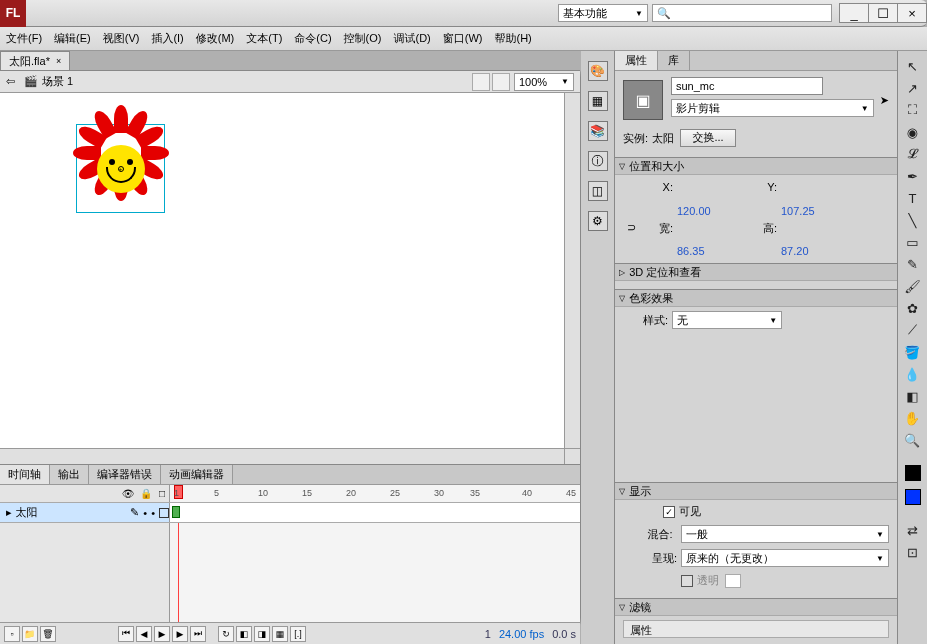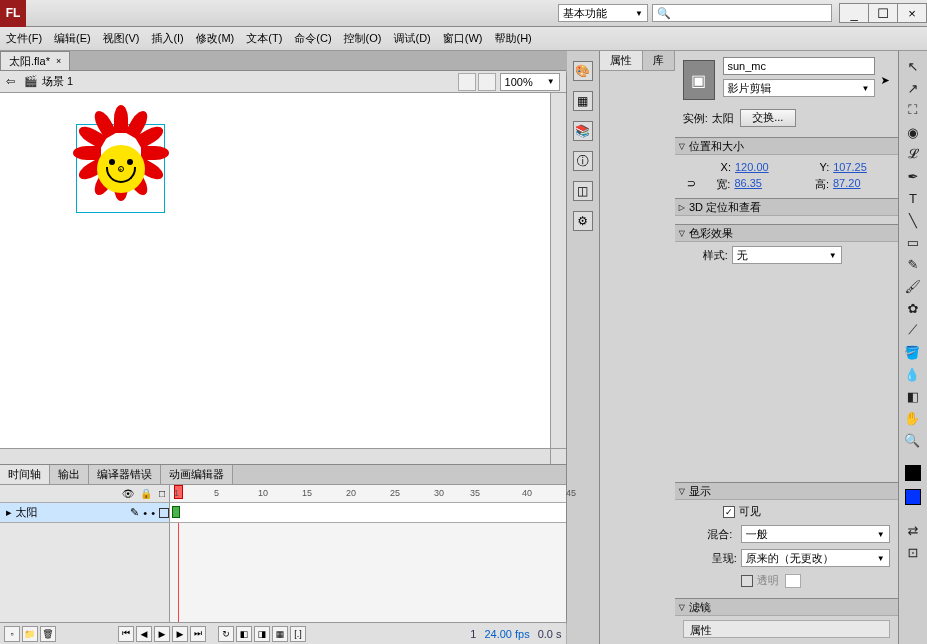"FL" .titlebar { border-radius: none -> 6px }
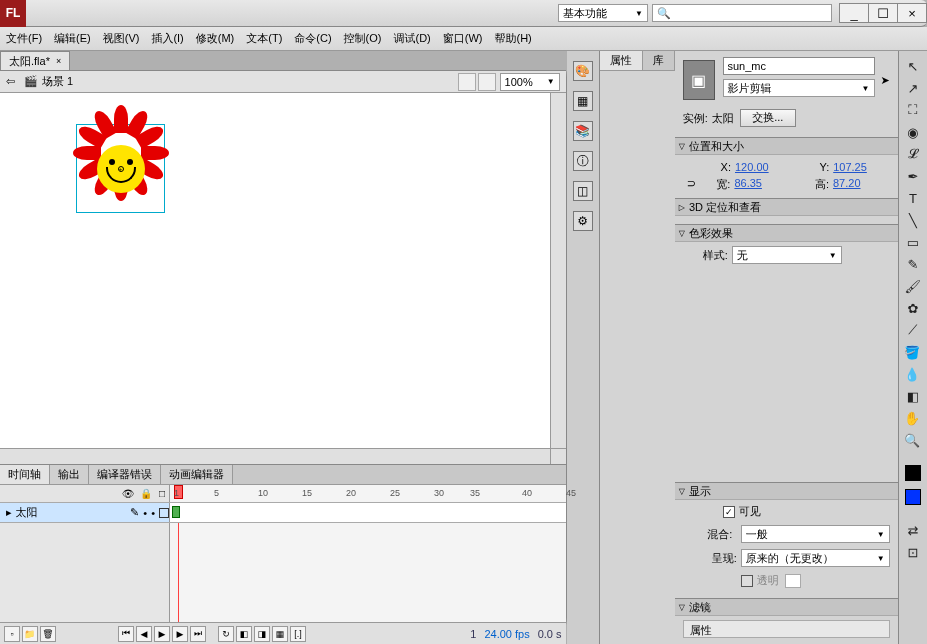"属性" .right-panel { flex-direction: row -> column }
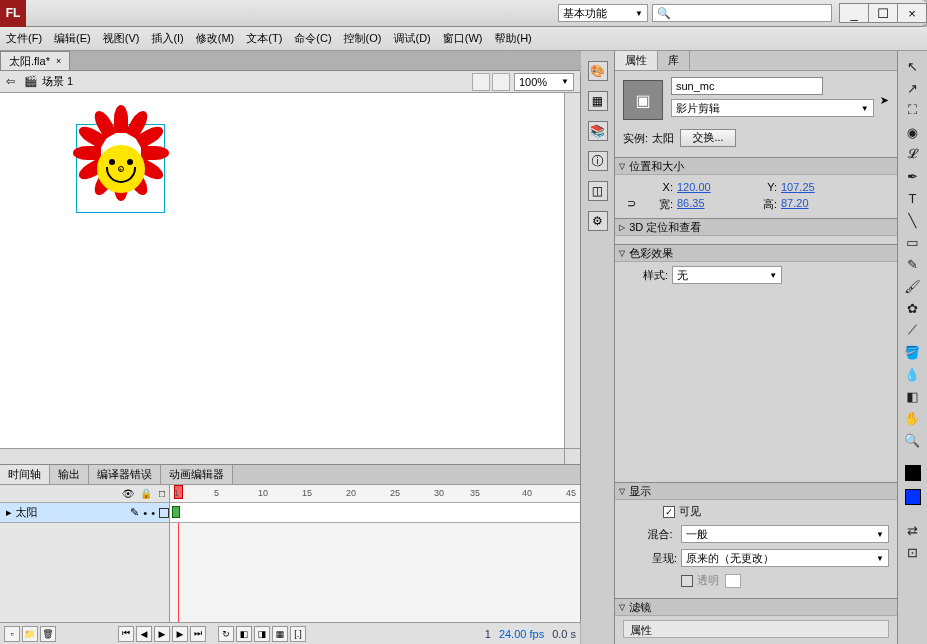"120.00" .kv .val { margin-top: none -> 24px; text-decoration: underline -> none }
